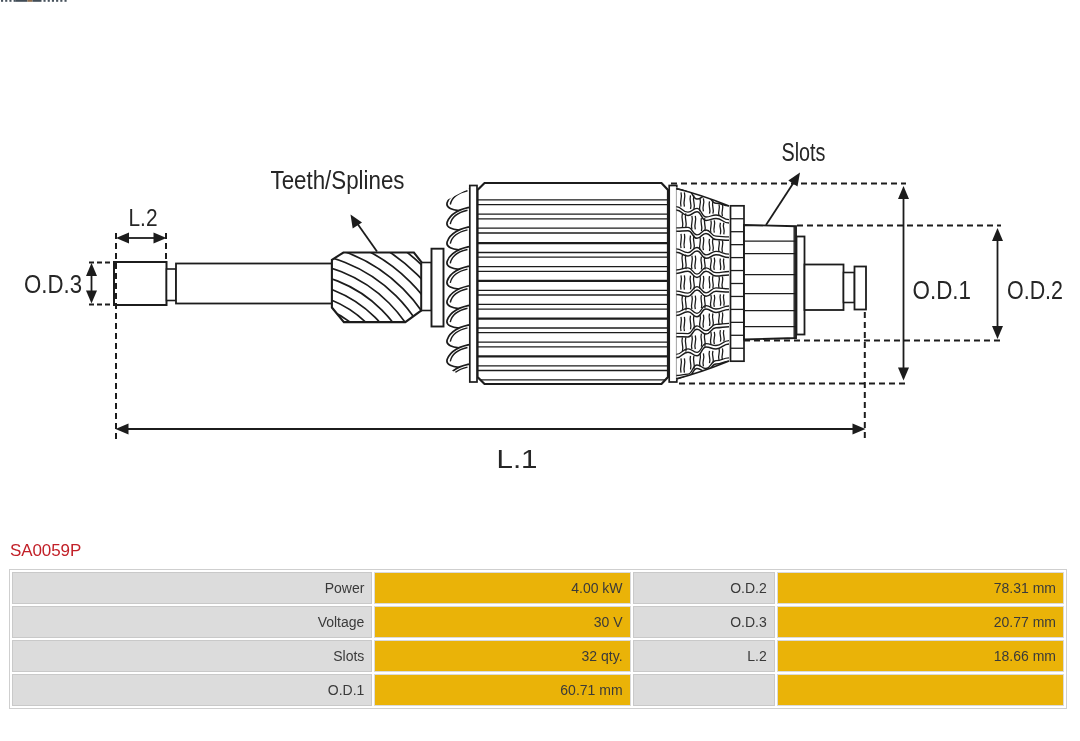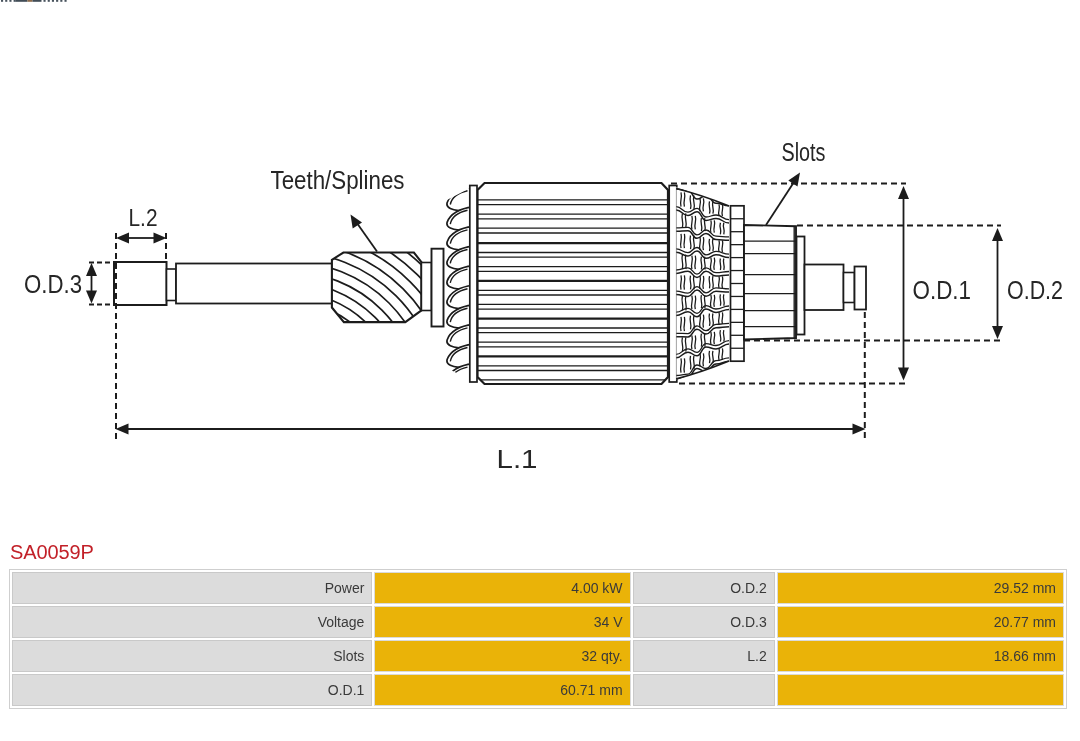"SA0059P" #code { font-size: 20px -> 17px }
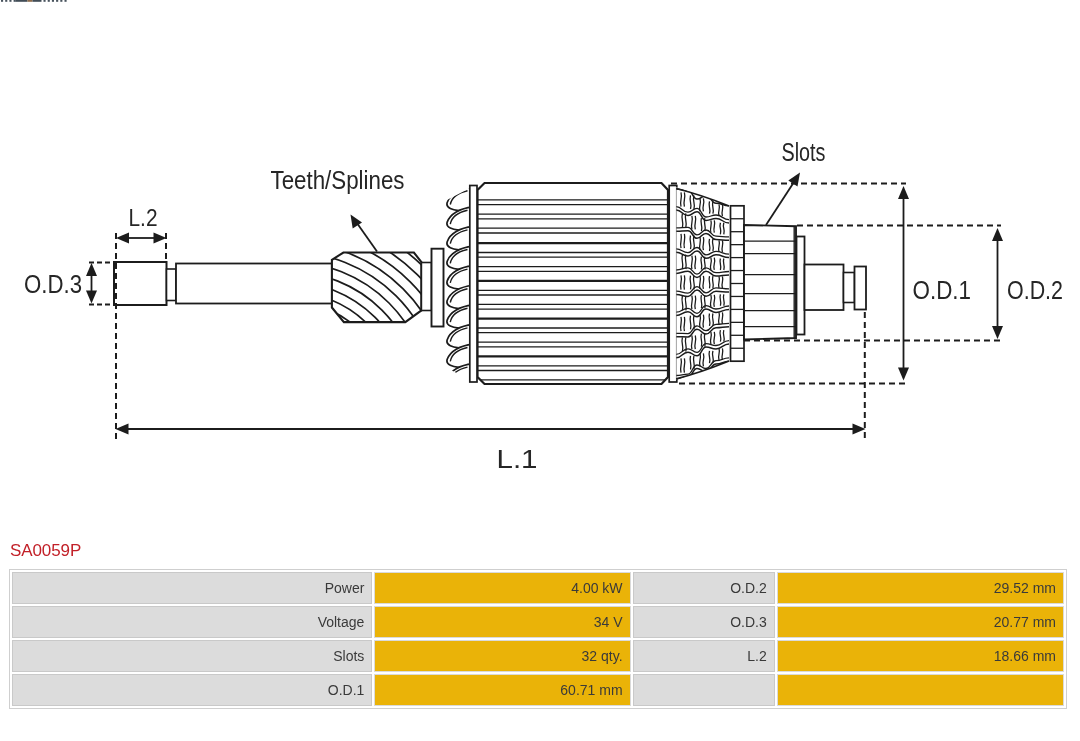"29.52 mm" td.v { text: 29.52 -> 78.31 }
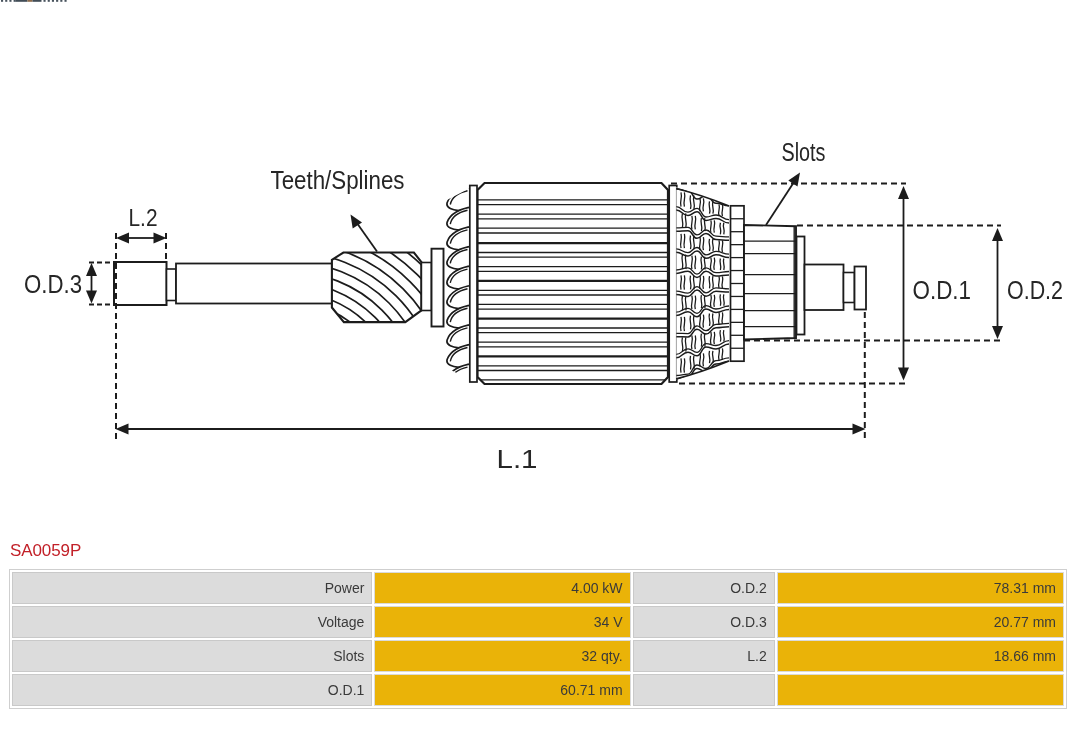"34 V" td.v { text: 34 -> 30 }
